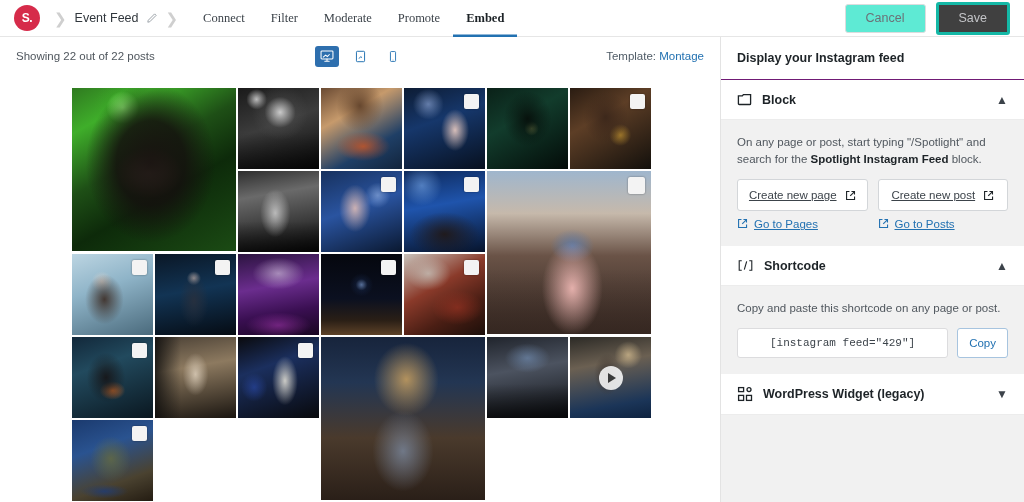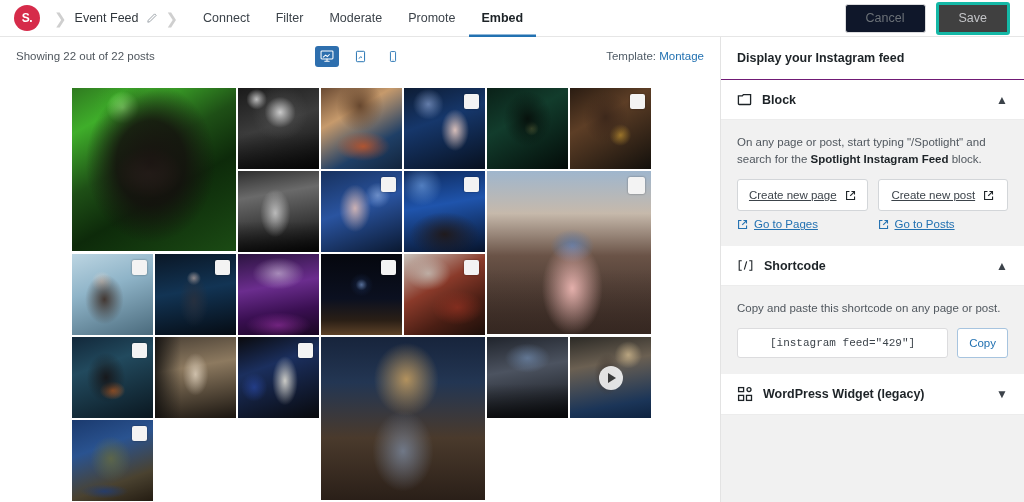"Connect" .nav { font-family: none -> Liberation Serif, serif }
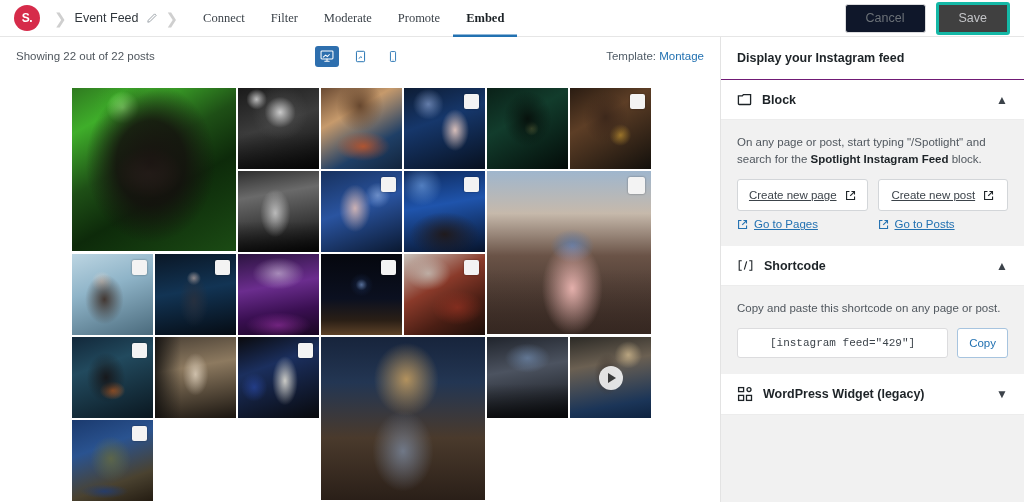"Cancel" .btn-cancel, .btn-save { background: #0f172a -> #5eead4 }
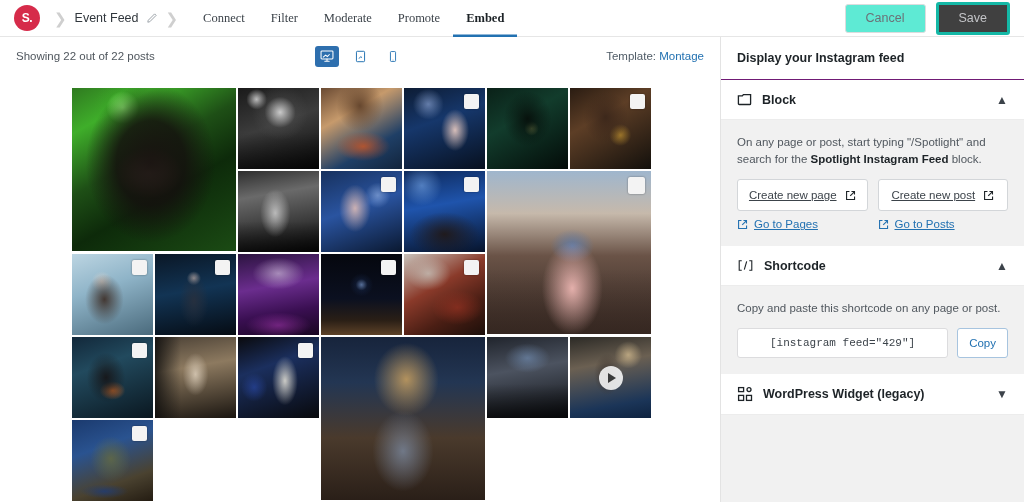"Go to Pages" .sb-link { align-items: flex-end -> flex-start }
